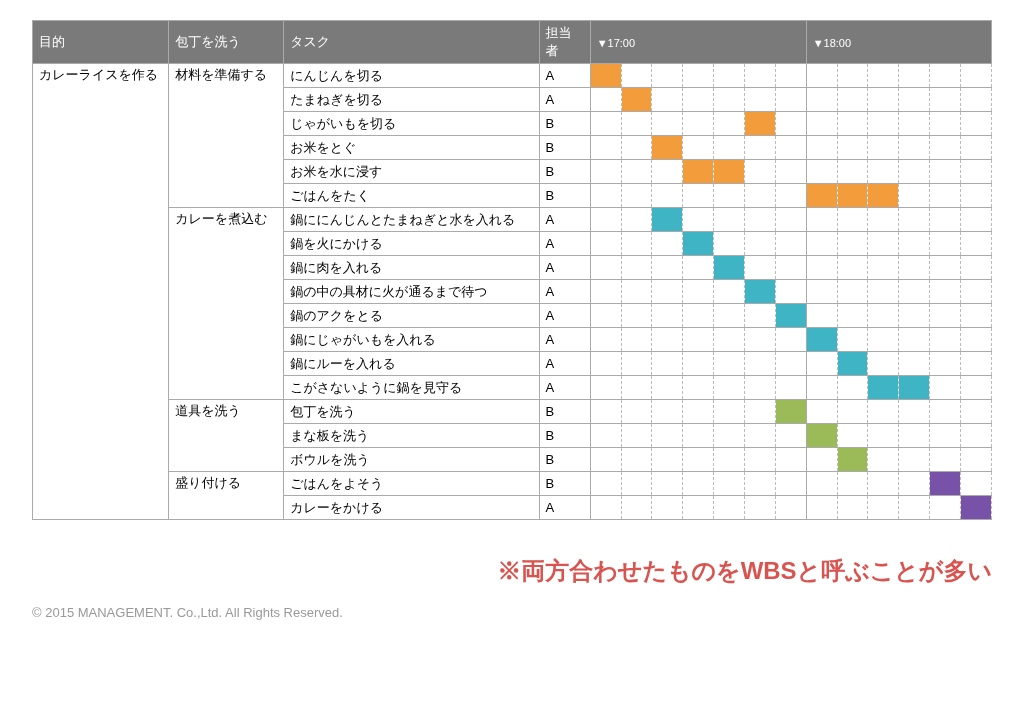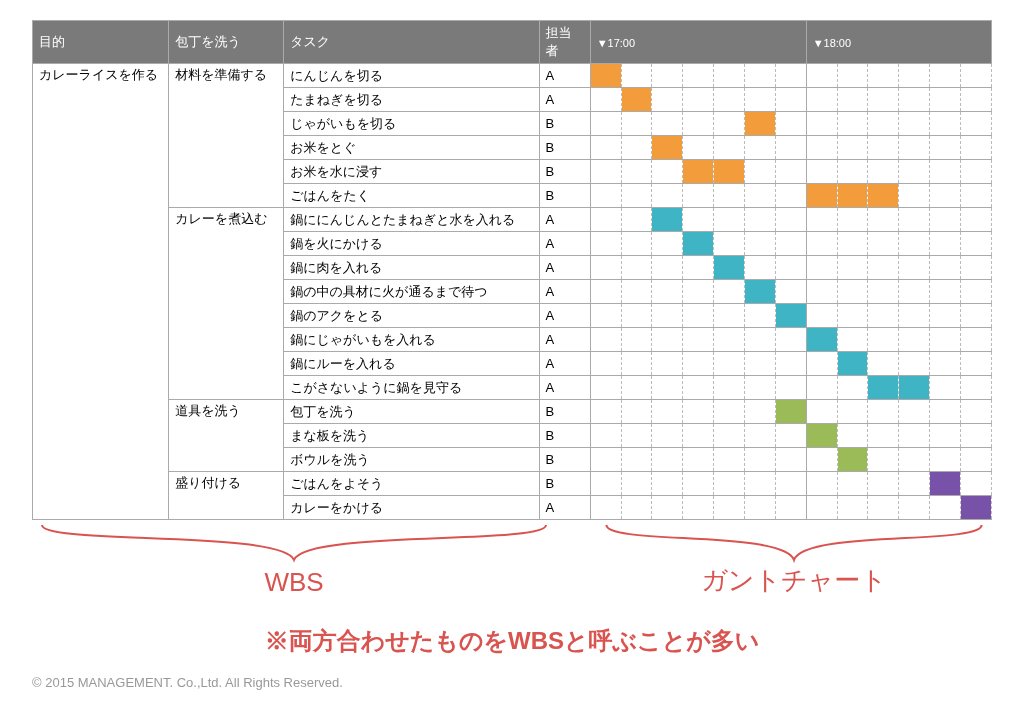"WBS" div.anno-row { html: <div> <div> <svg> <path></path> </svg> <div>WBS</div> </div> <div></div> <div> <svg> <path></path> </svg> <div>ガントチャート</div> </div> </div> -> none }
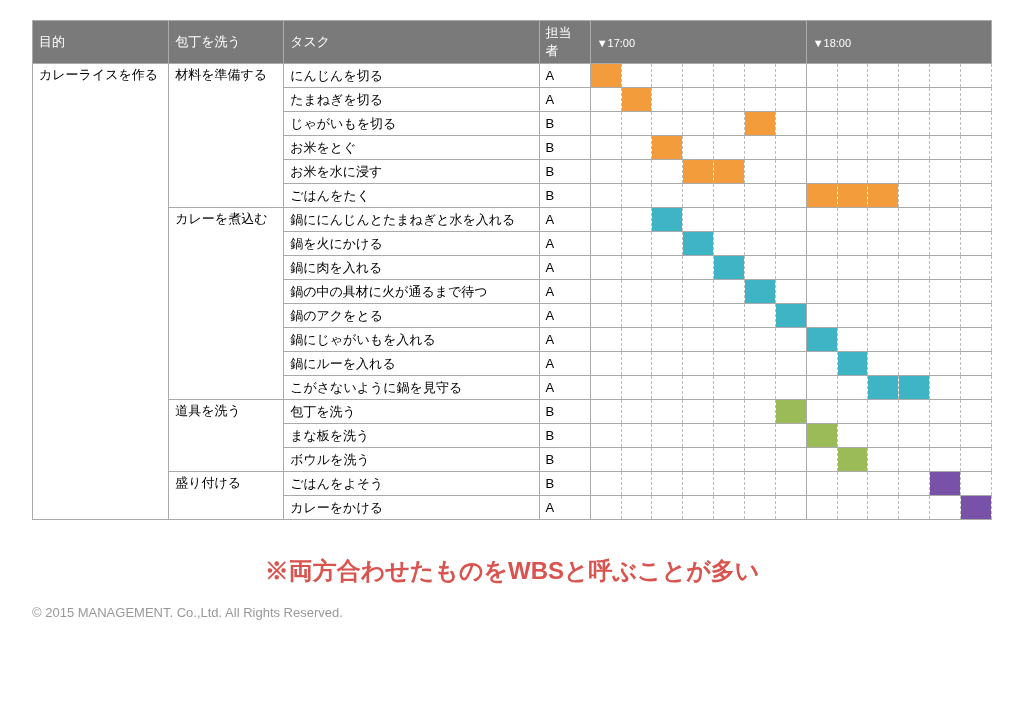"※両方合わせたものをWBSと呼ぶことが多い" .note { text-align: center -> right }
